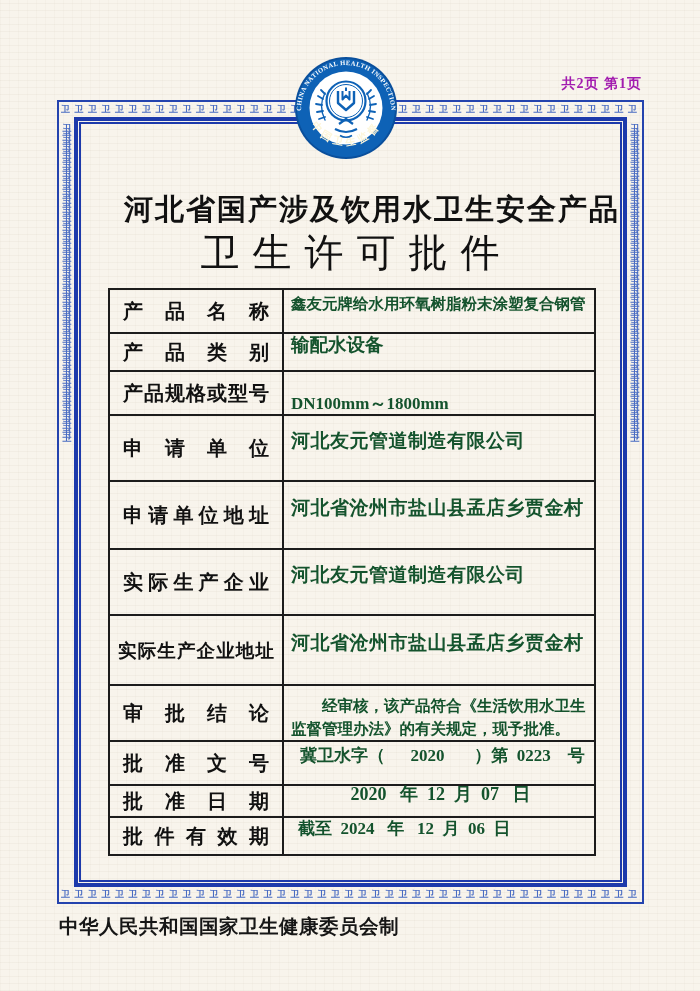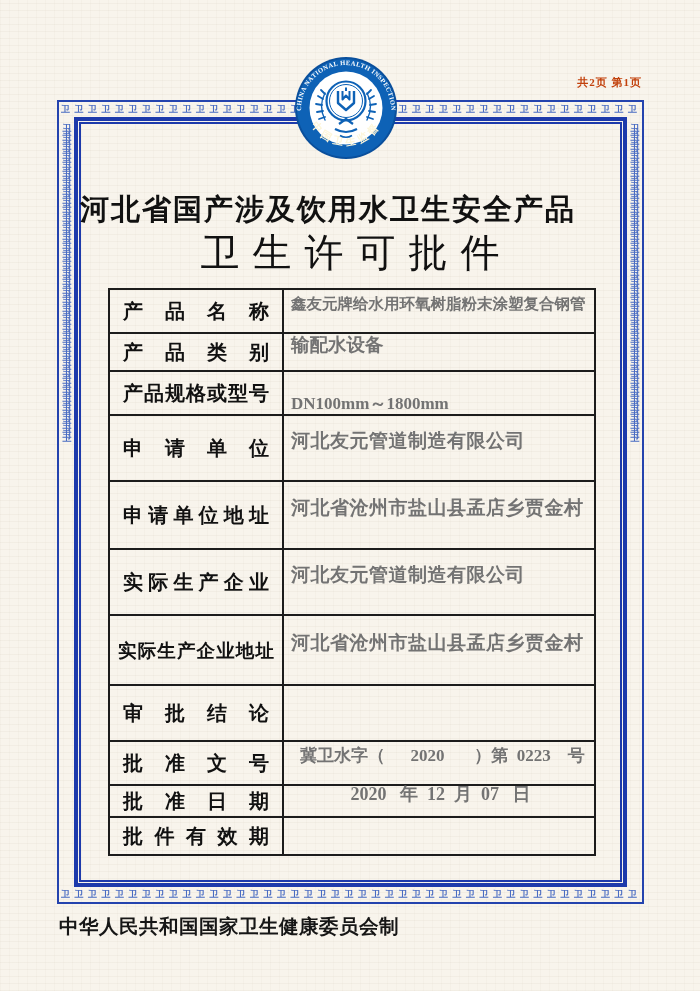"共2页 第1页" .page-info { color: #c2410c -> #a21caf; font-size: 11px -> 14px }
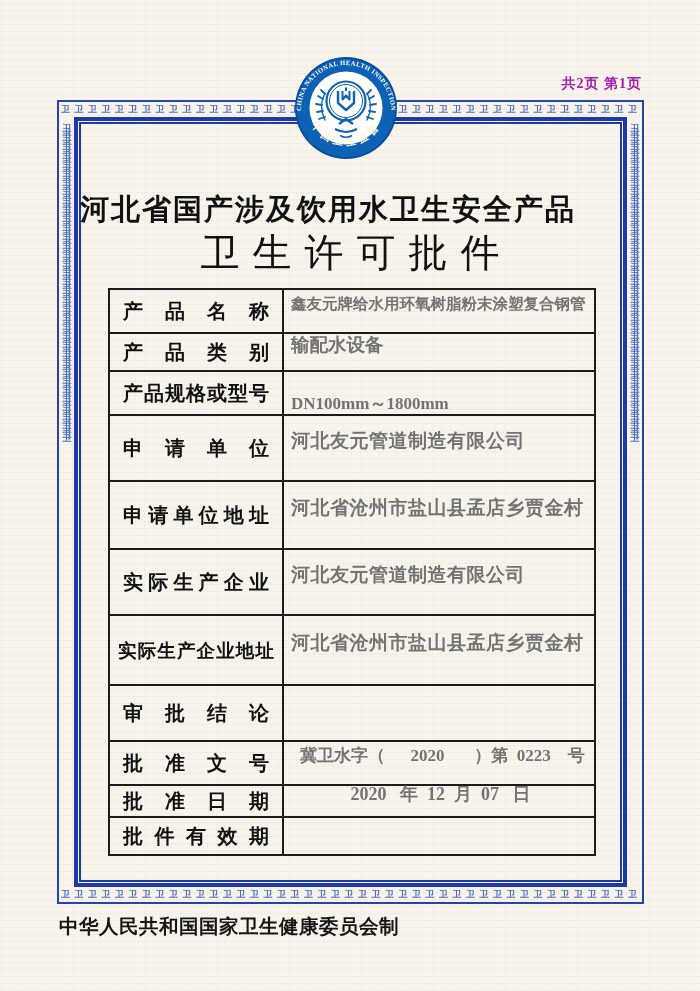"河北省国产涉及饮用水卫生安全产品" .title1 { padding-left: none -> 8px; text-align: left -> right }
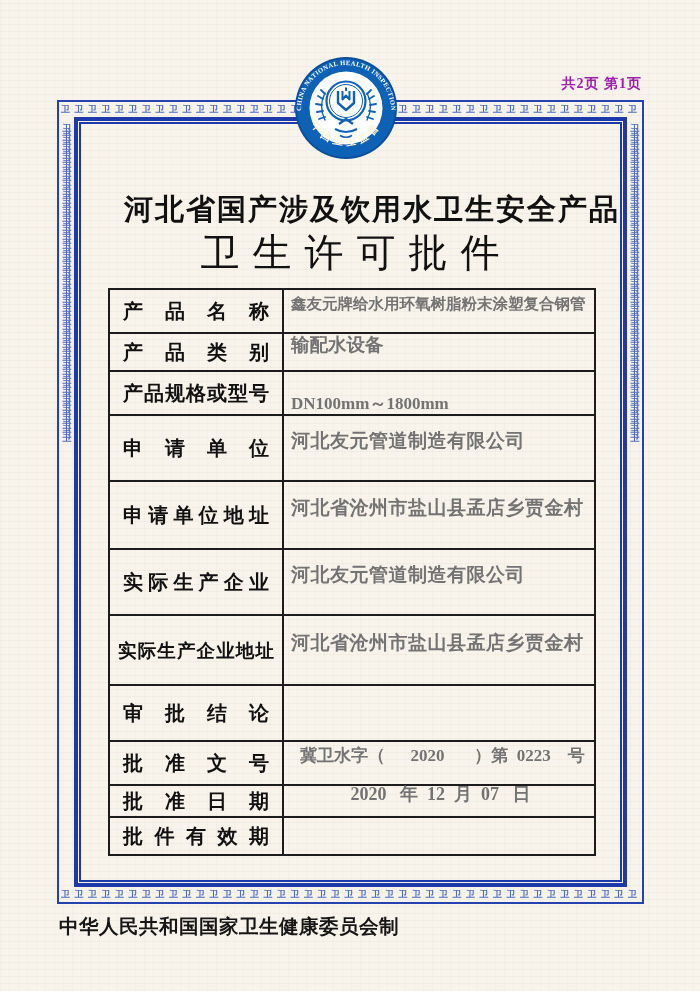"鑫友元牌给水用环氧树脂粉末涂塑复合钢管" .t-value { color: #737373 -> #14532d }
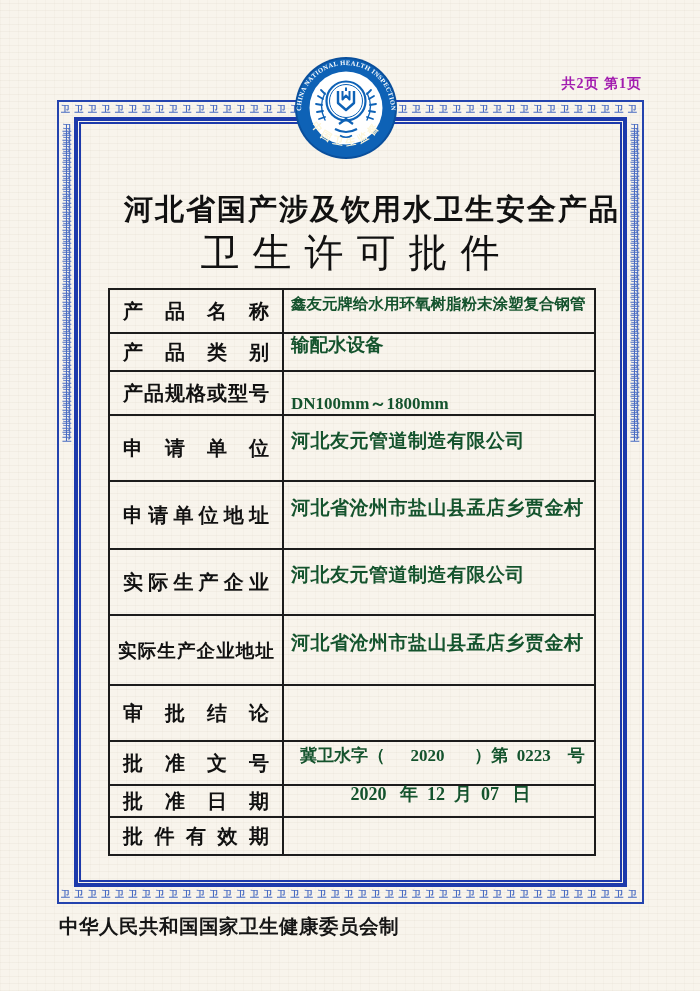"经审核，该产品符合《生活饮用水卫生" div.t-value { html: none -> <div>经审核，该产品符合《生活饮用水卫生 监督管理办法》的有关规定，现予批准。</div> }
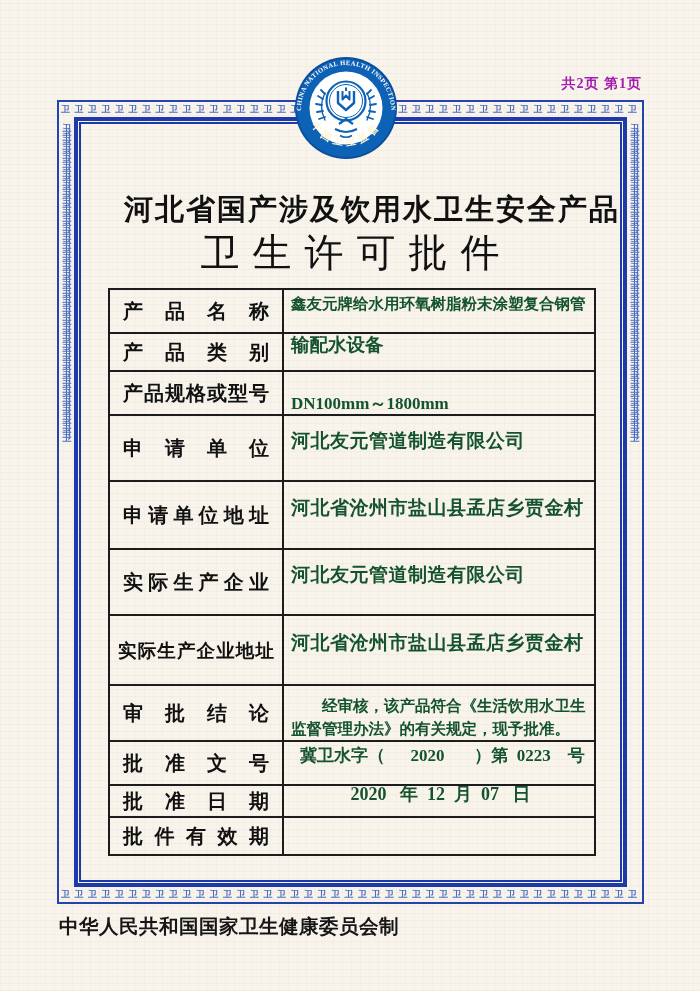"截至 2024 年 12 月" div.t-value { html: none -> <div>截至 2024 年 12 月 06 日</div> }
